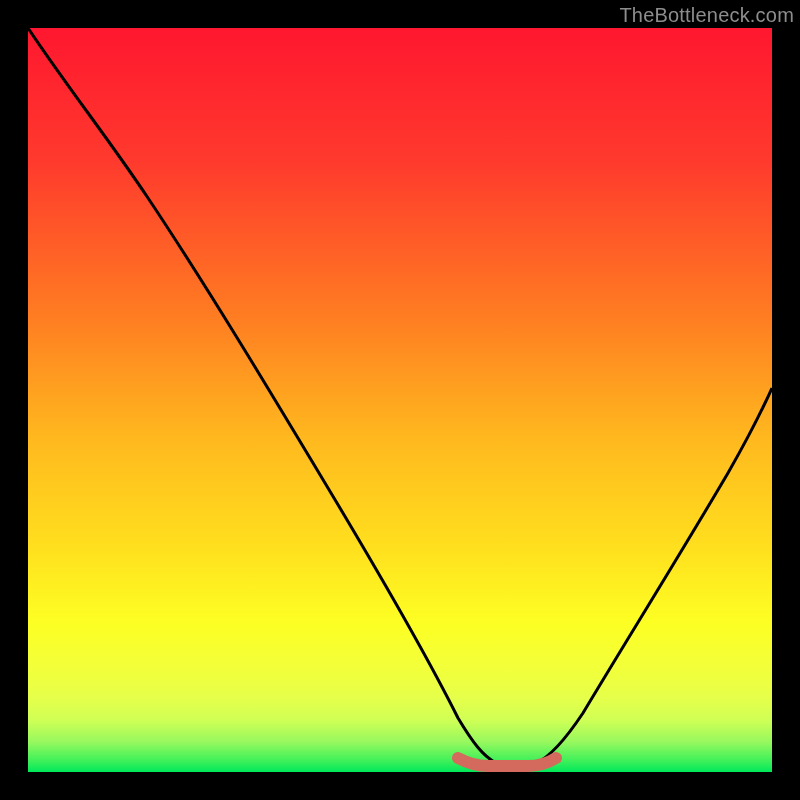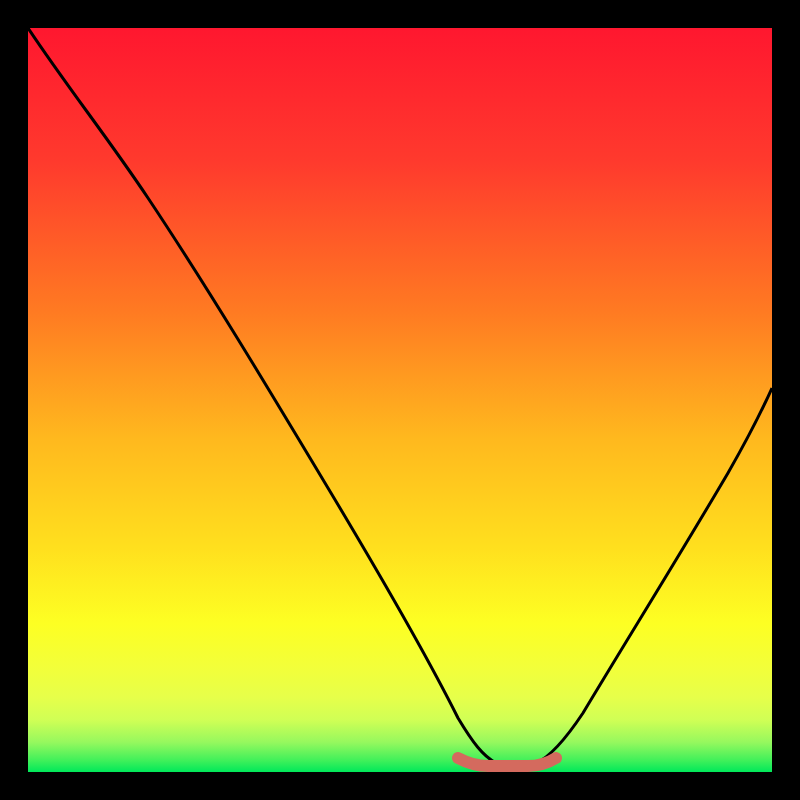"TheBottleneck.com" div.watermark { html: none -> <div>TheBottleneck.com</div> }
